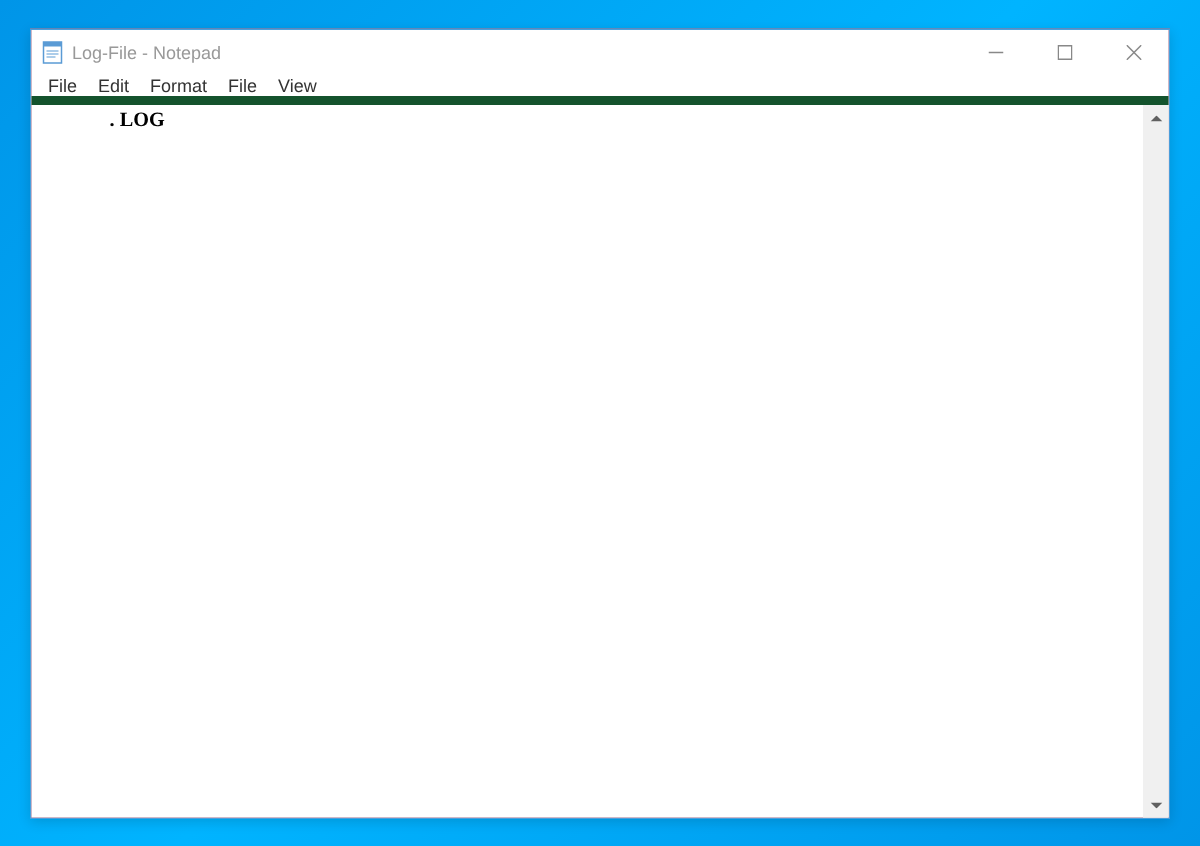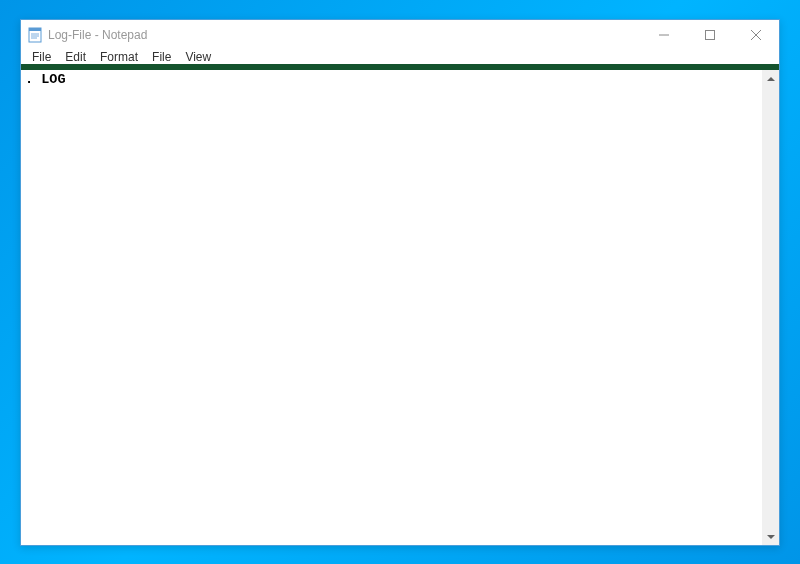". LOG" .editor { font-family: Liberation Mono, monospace -> Liberation Serif, serif; margin-left: none -> 48px }
